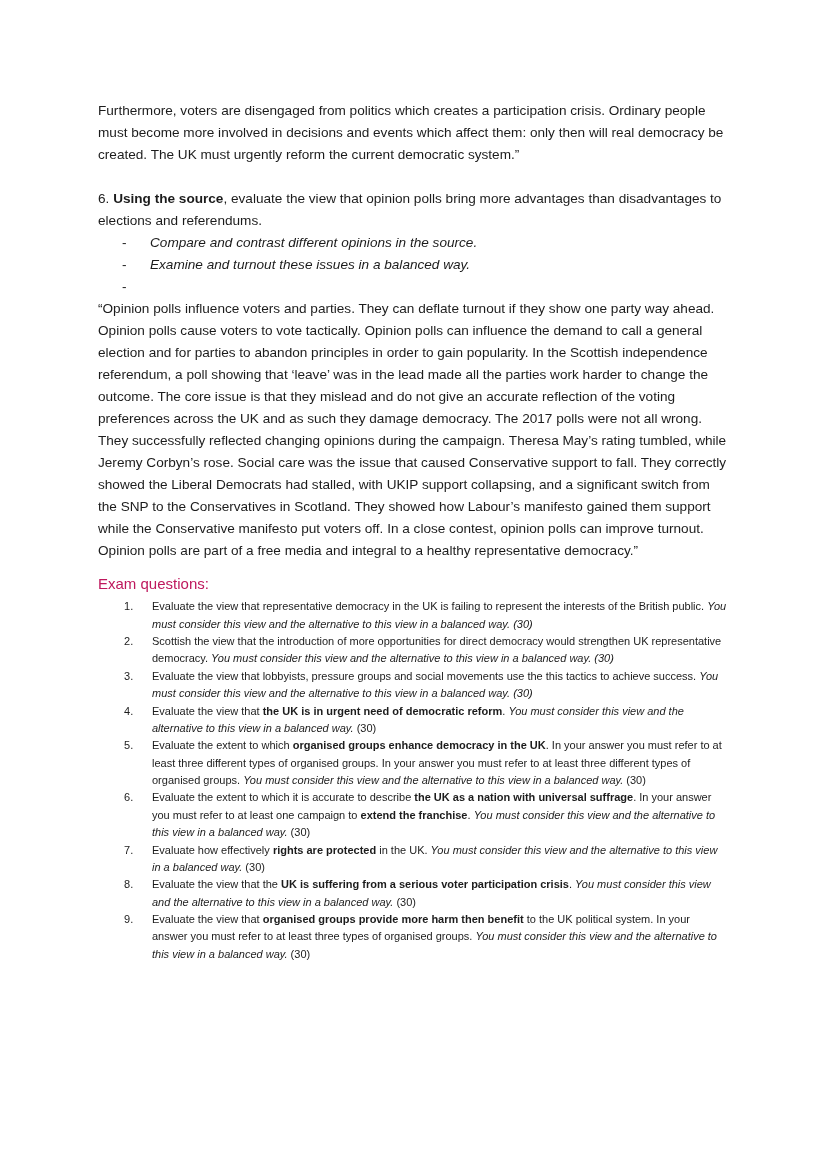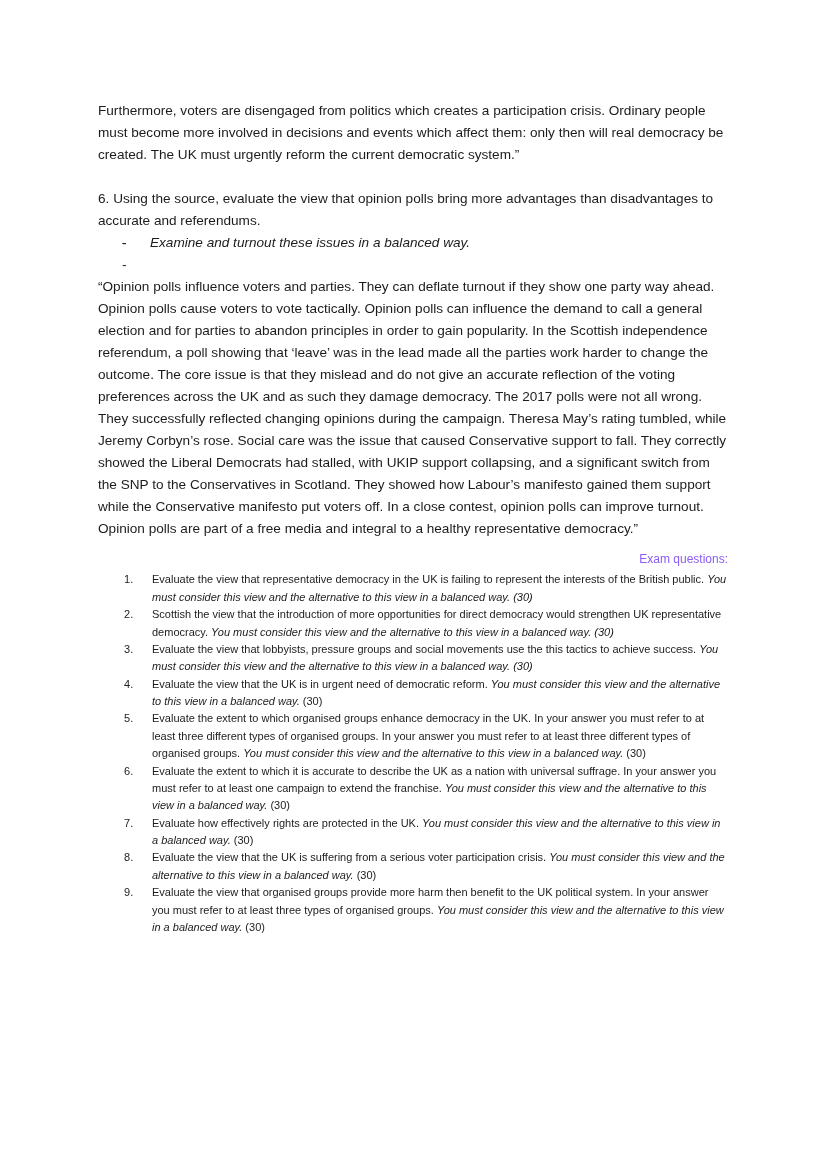"Using the source" b, .b { font-weight: normal -> bold }
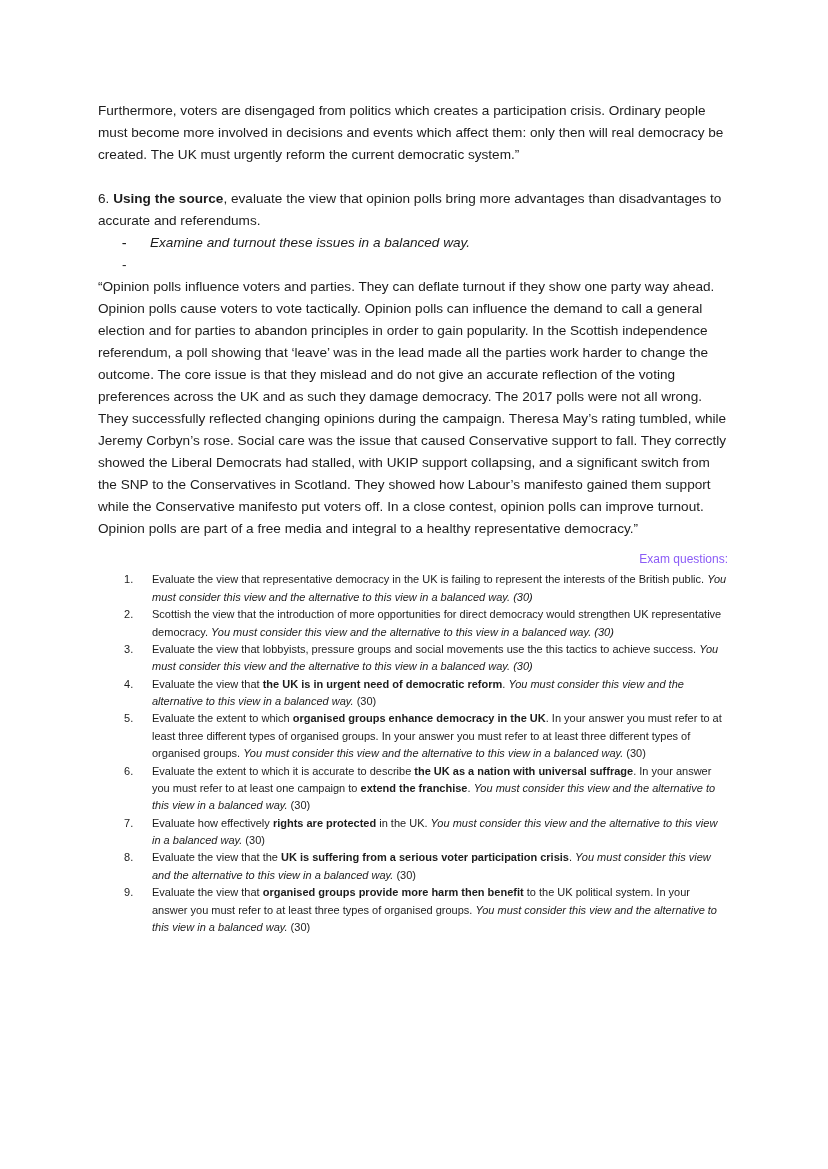", evaluate the view that" span { text: accurate -> elections }
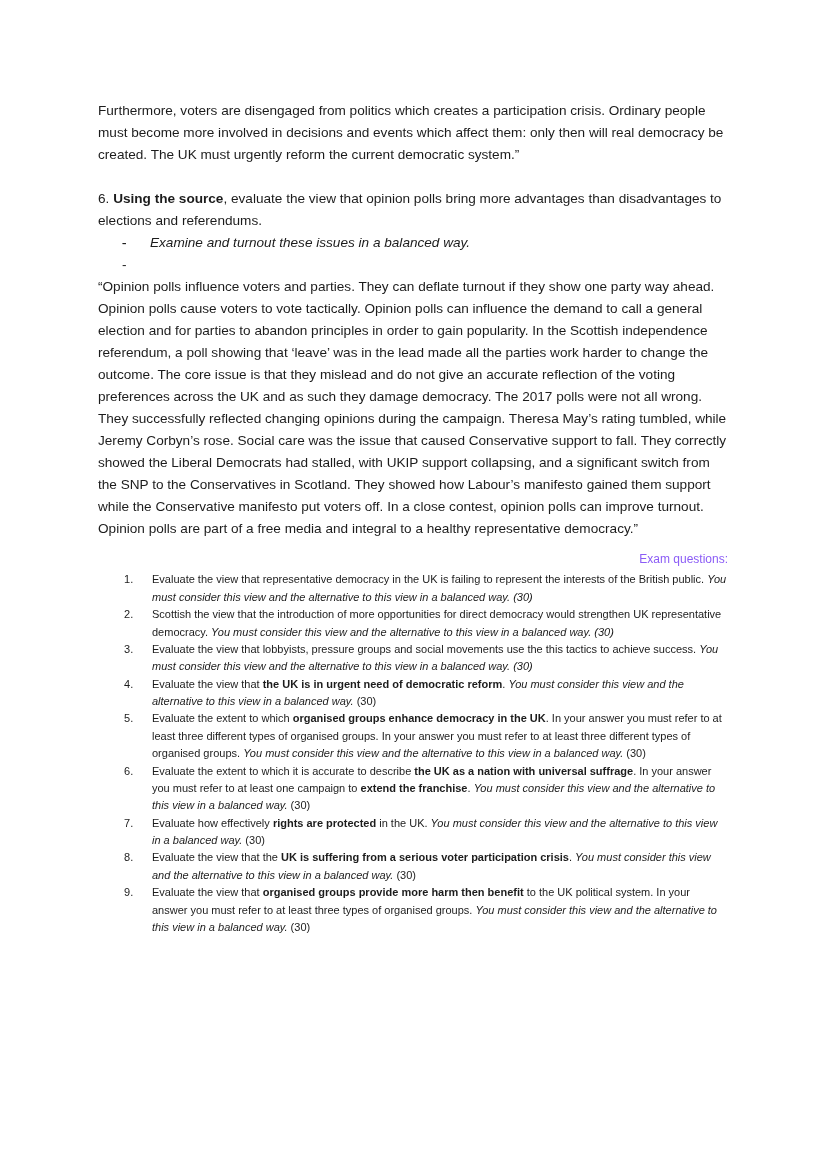"Compare and contrast different opinions" span { html: none -> <span>Compare and contrast different opinions in the source.</span> }
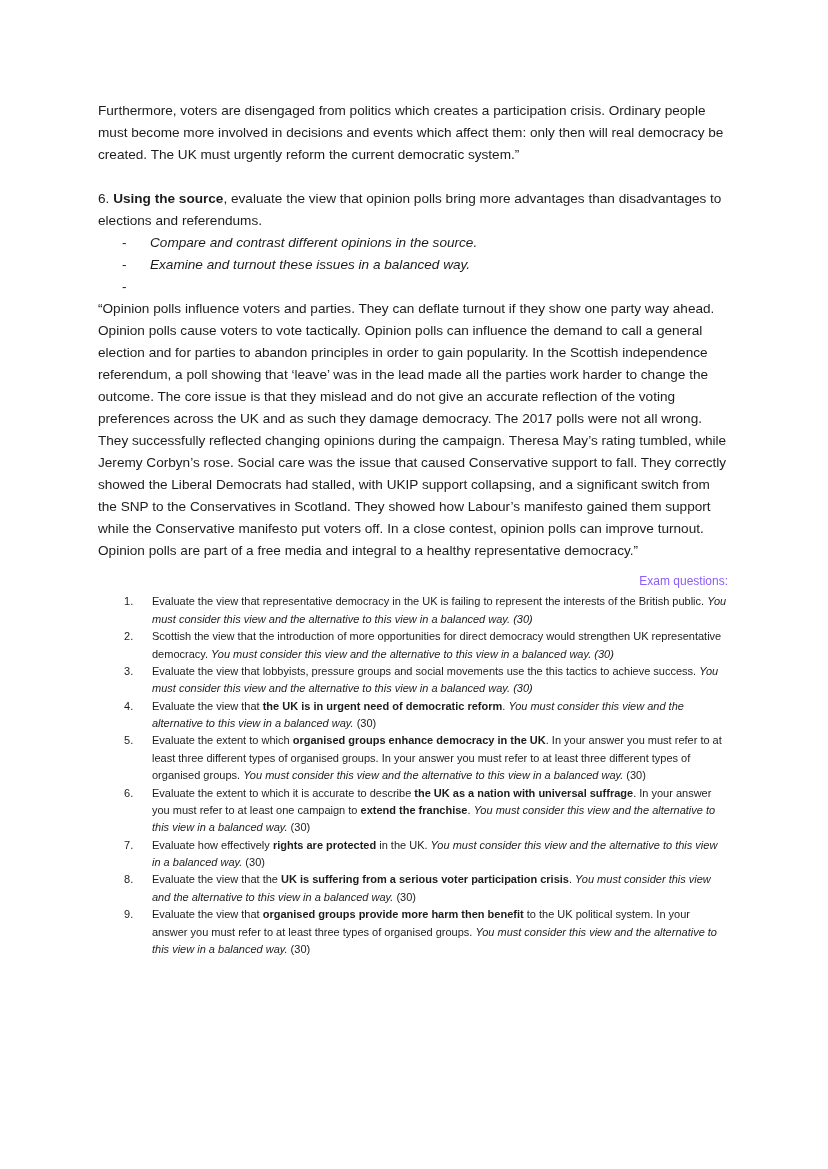"Exam questions:" .section-heading { color: #8b5cf6 -> #be185d; font-size: 12px -> 15px; text-align: right -> none }
